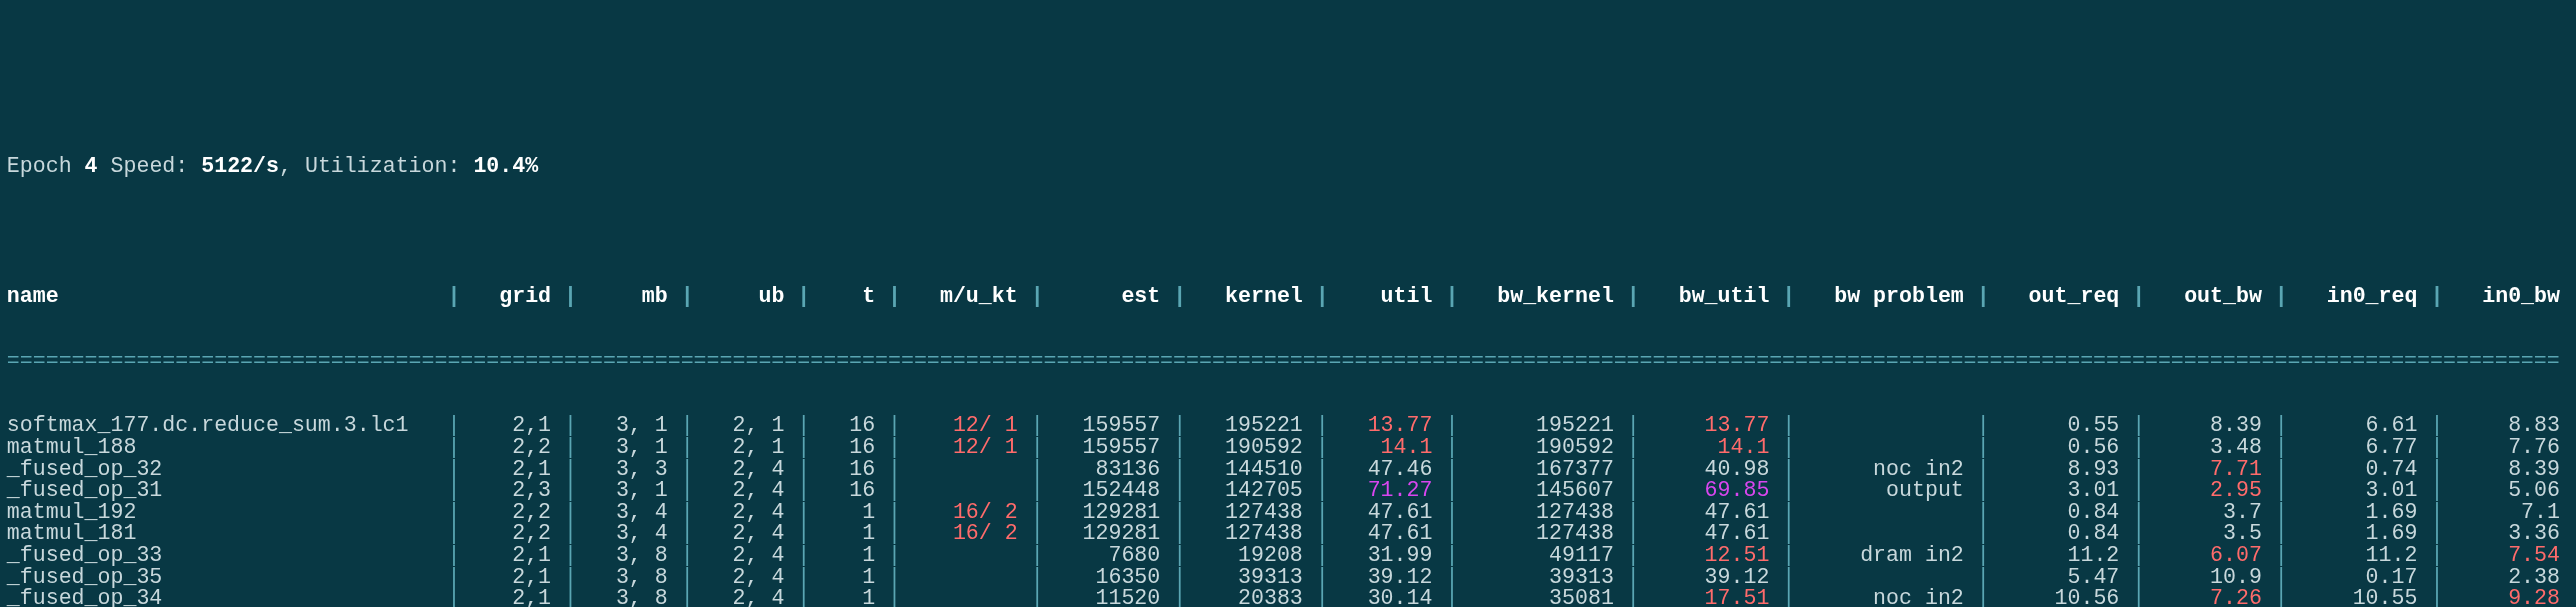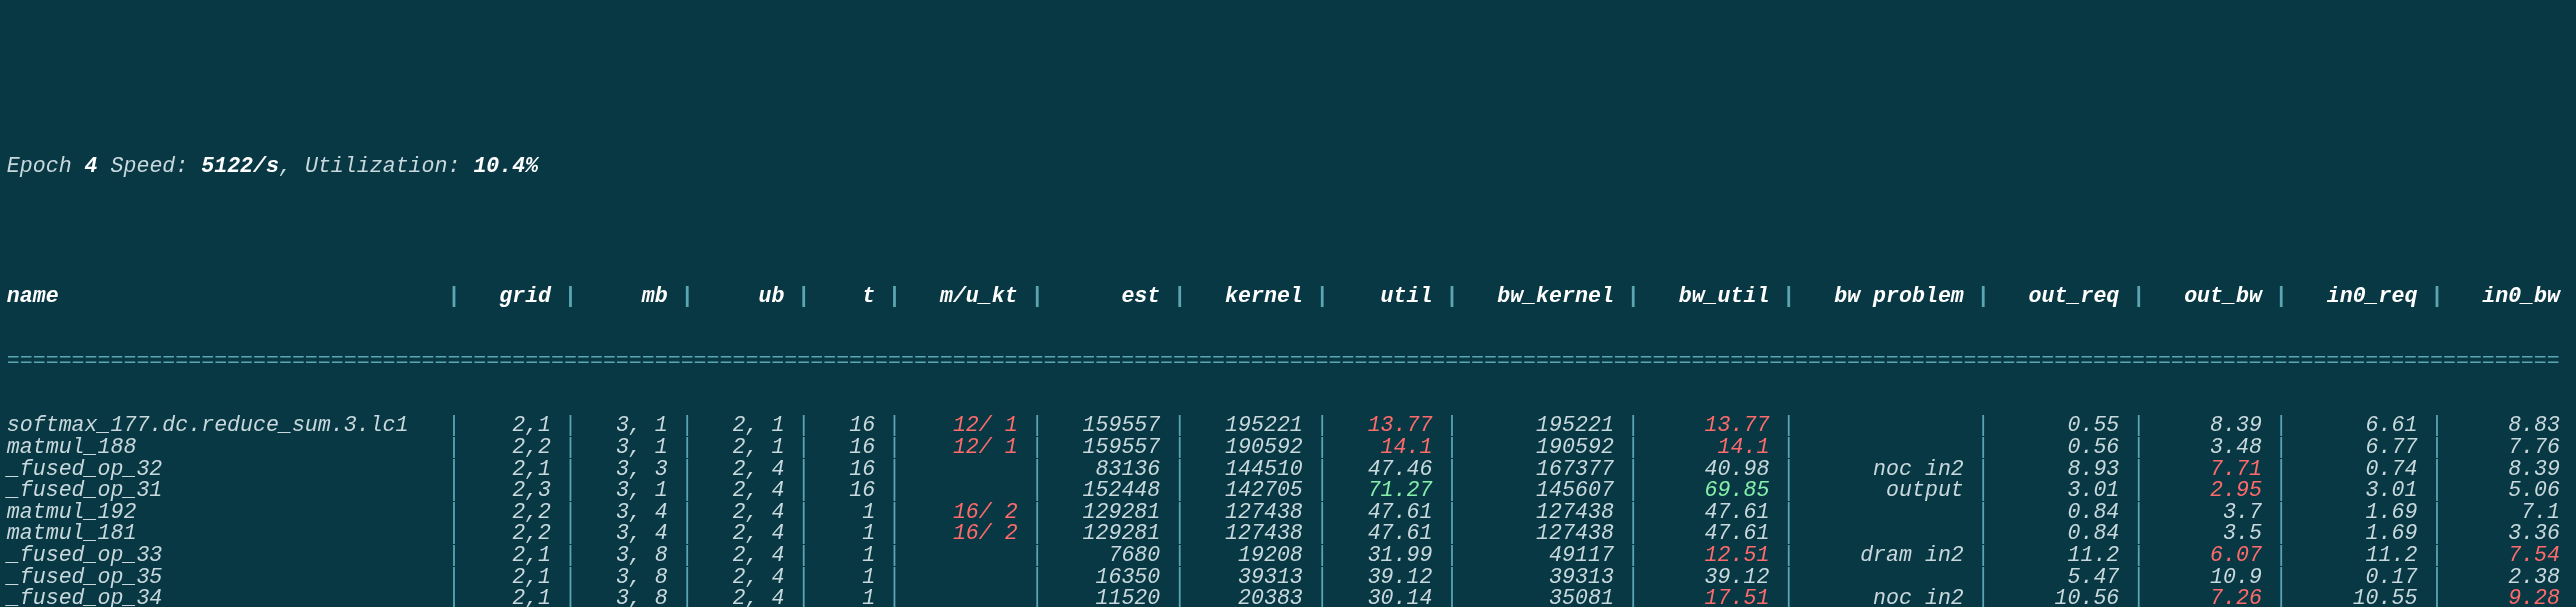"Epoch 4 Speed: 5122/s, Utilization:" .row { font-style: italic -> none }
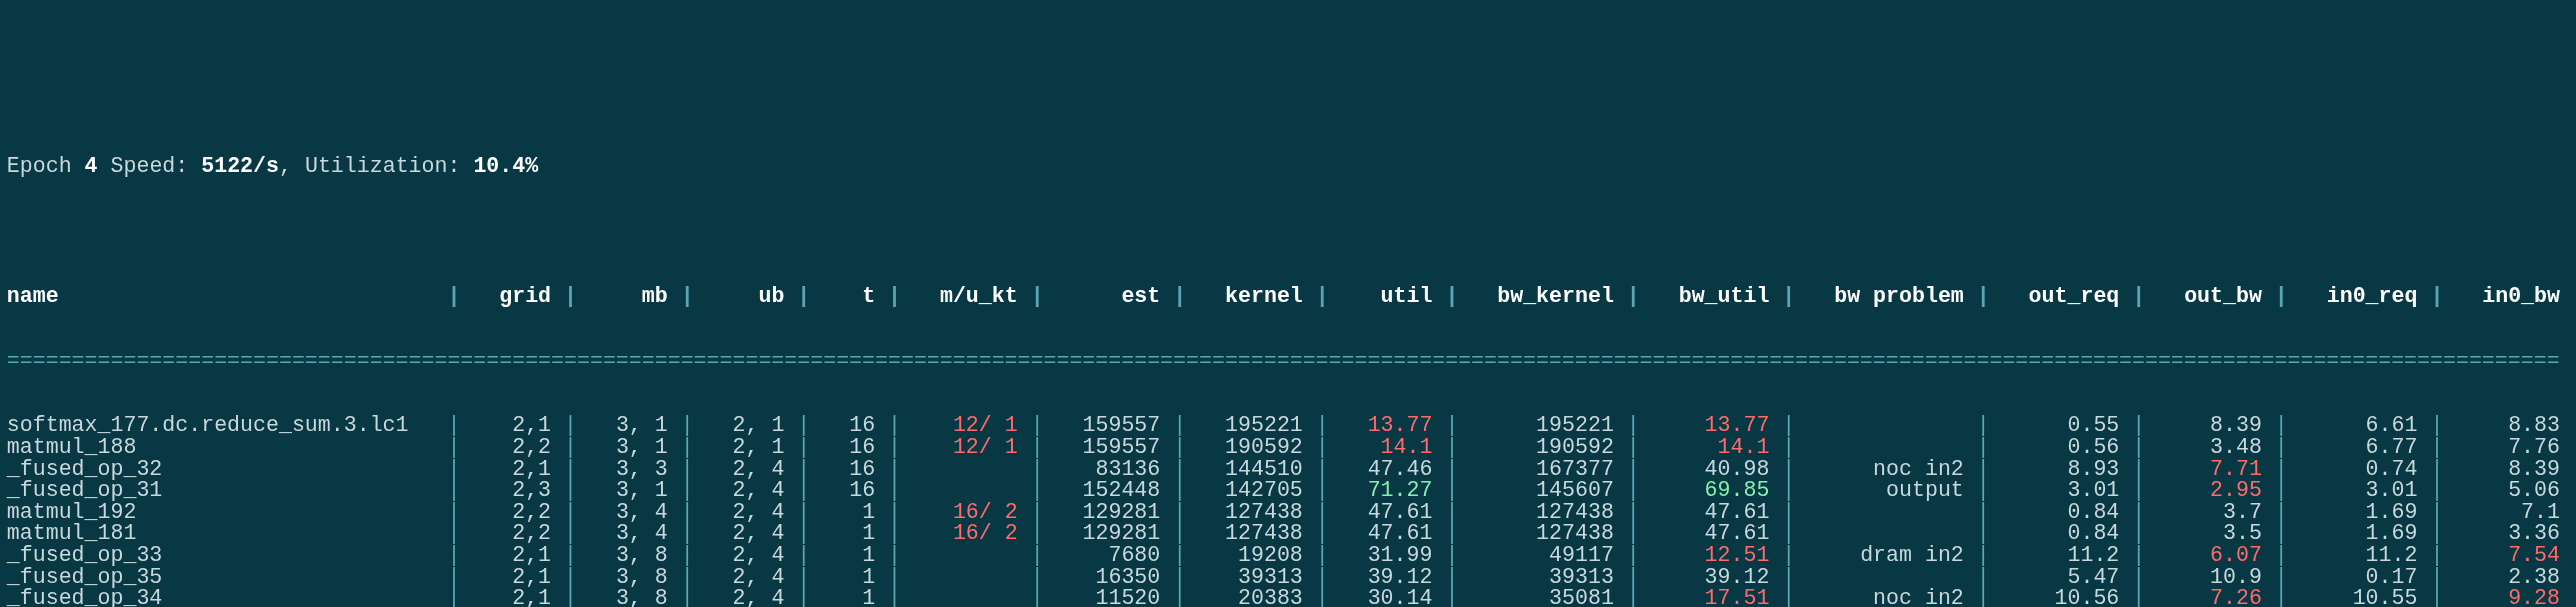"71.27" .green { color: #86efac -> #d946ef }
